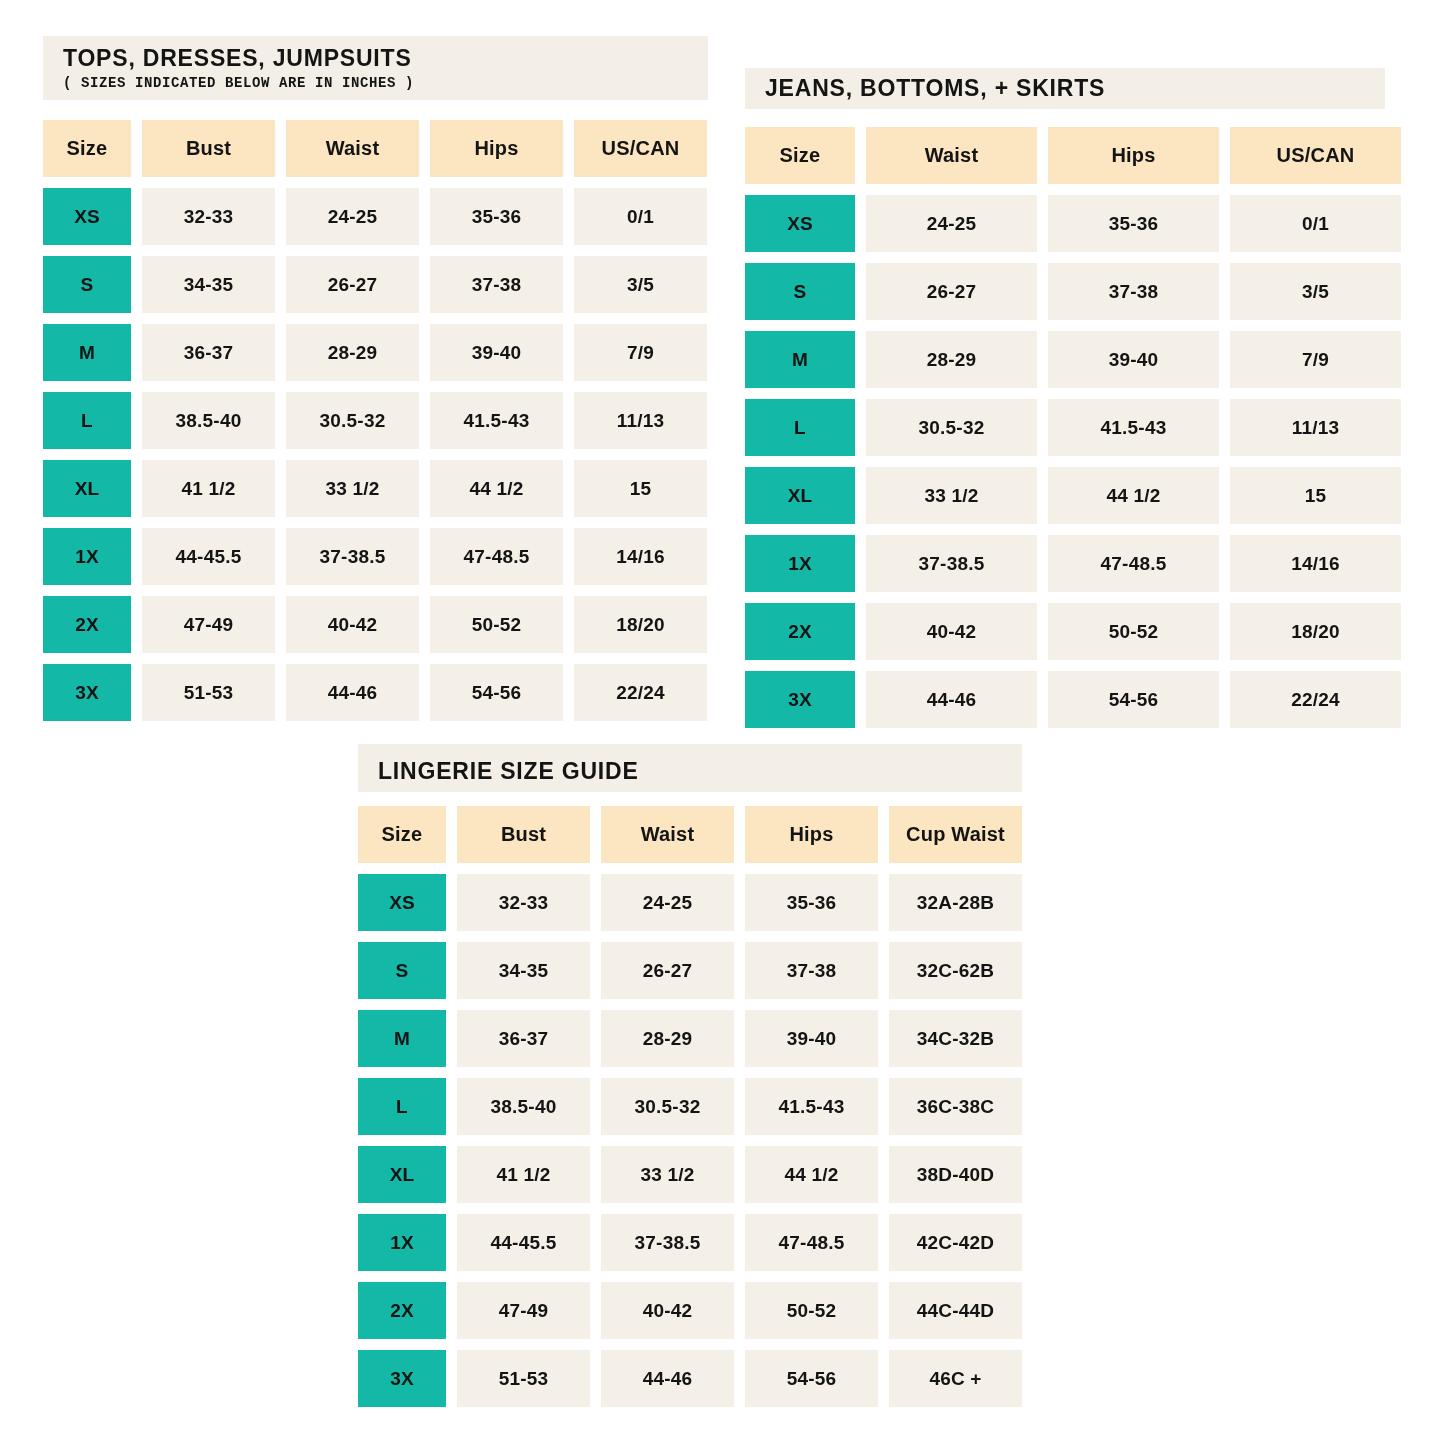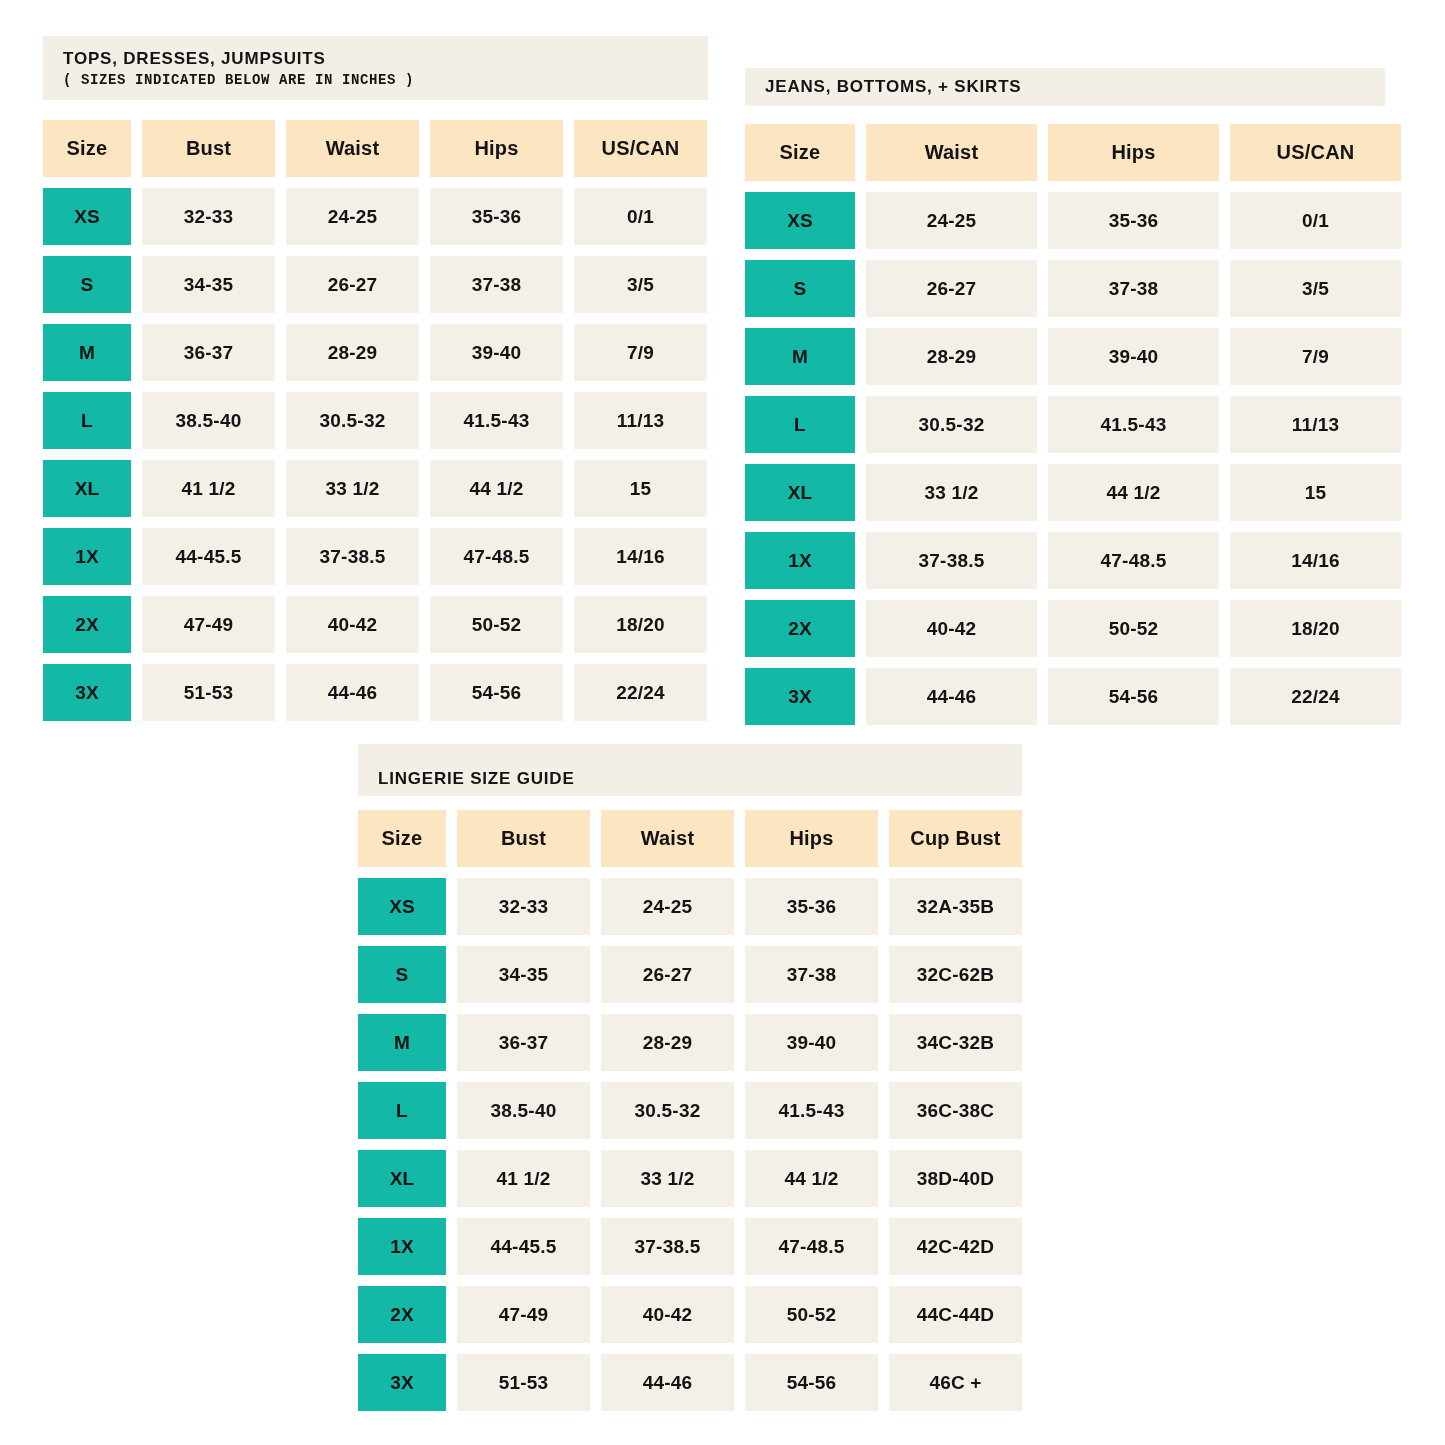"TOPS, DRESSES, JUMPSUITS" .band-title { font-size: 17px -> 23px }
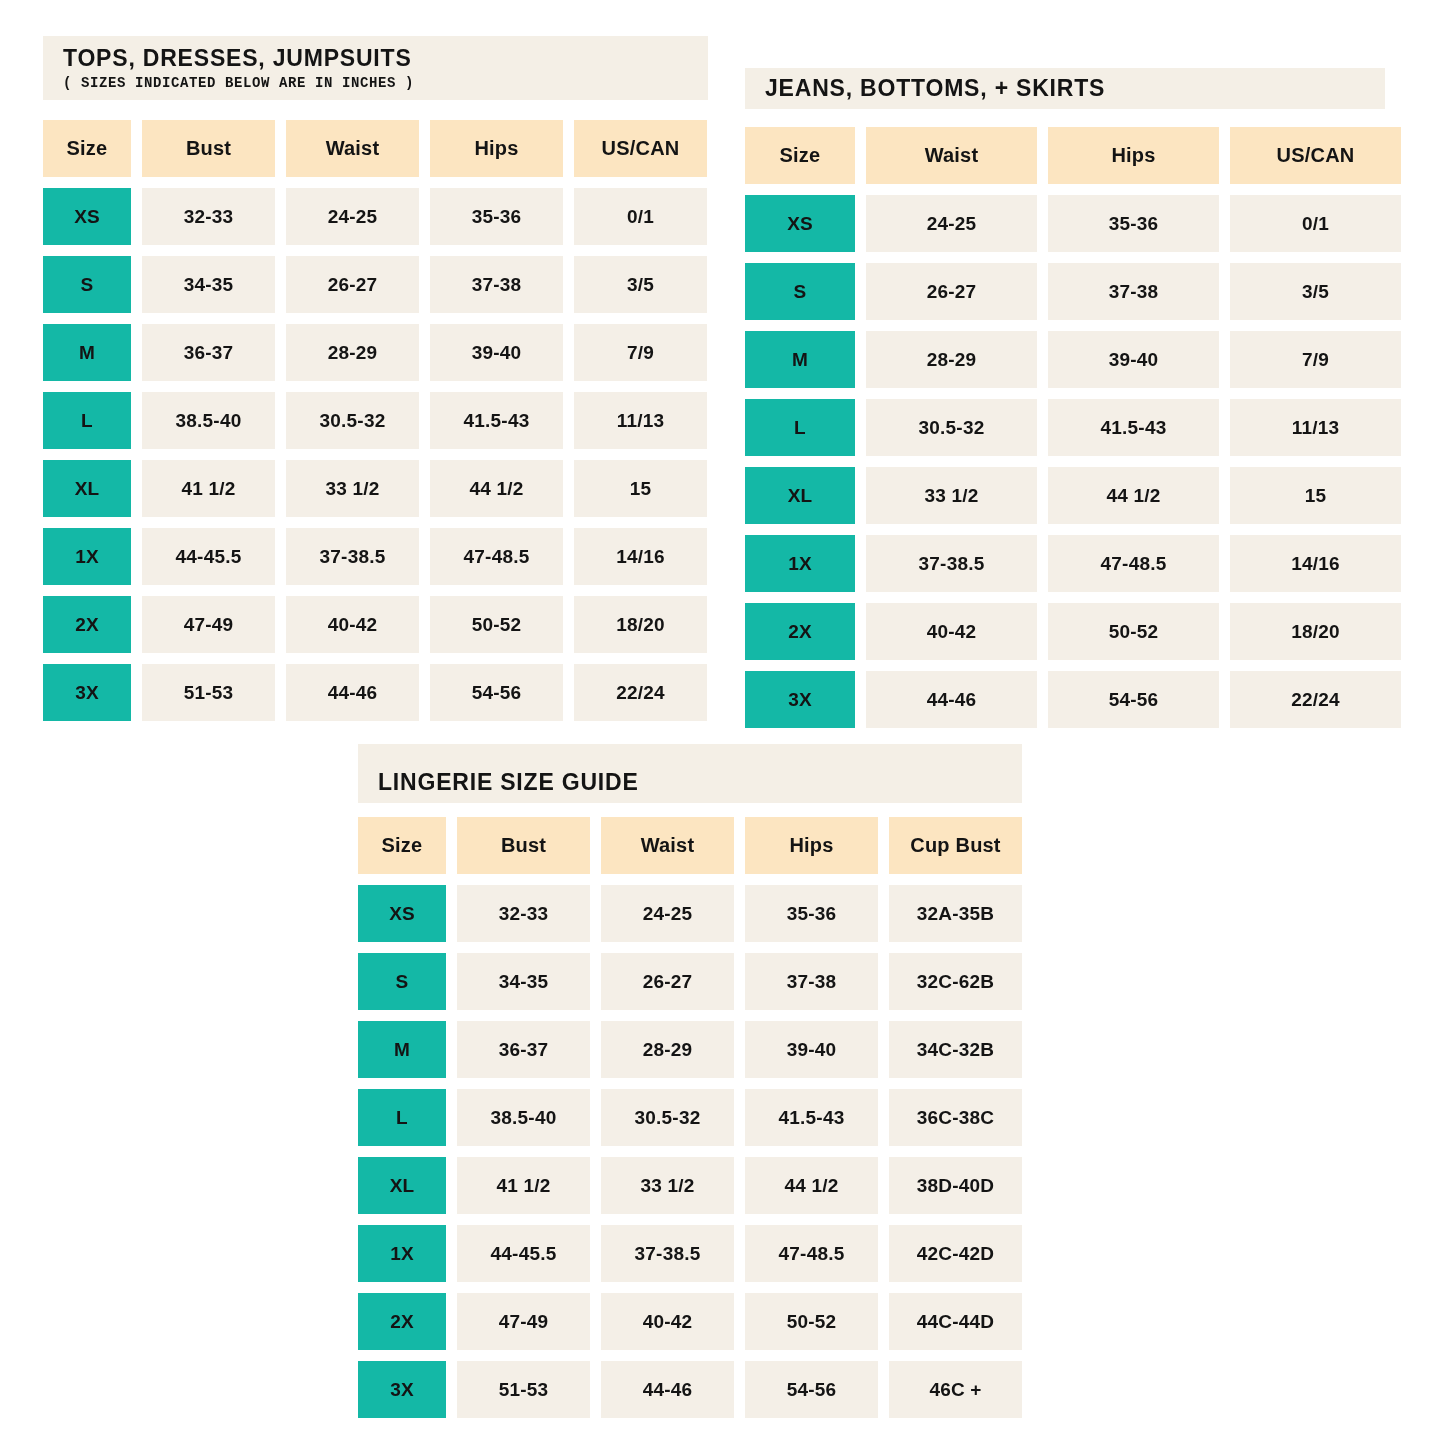"LINGERIE SIZE GUIDE" .t-lingerie .band { padding-top: 25px -> 14px }
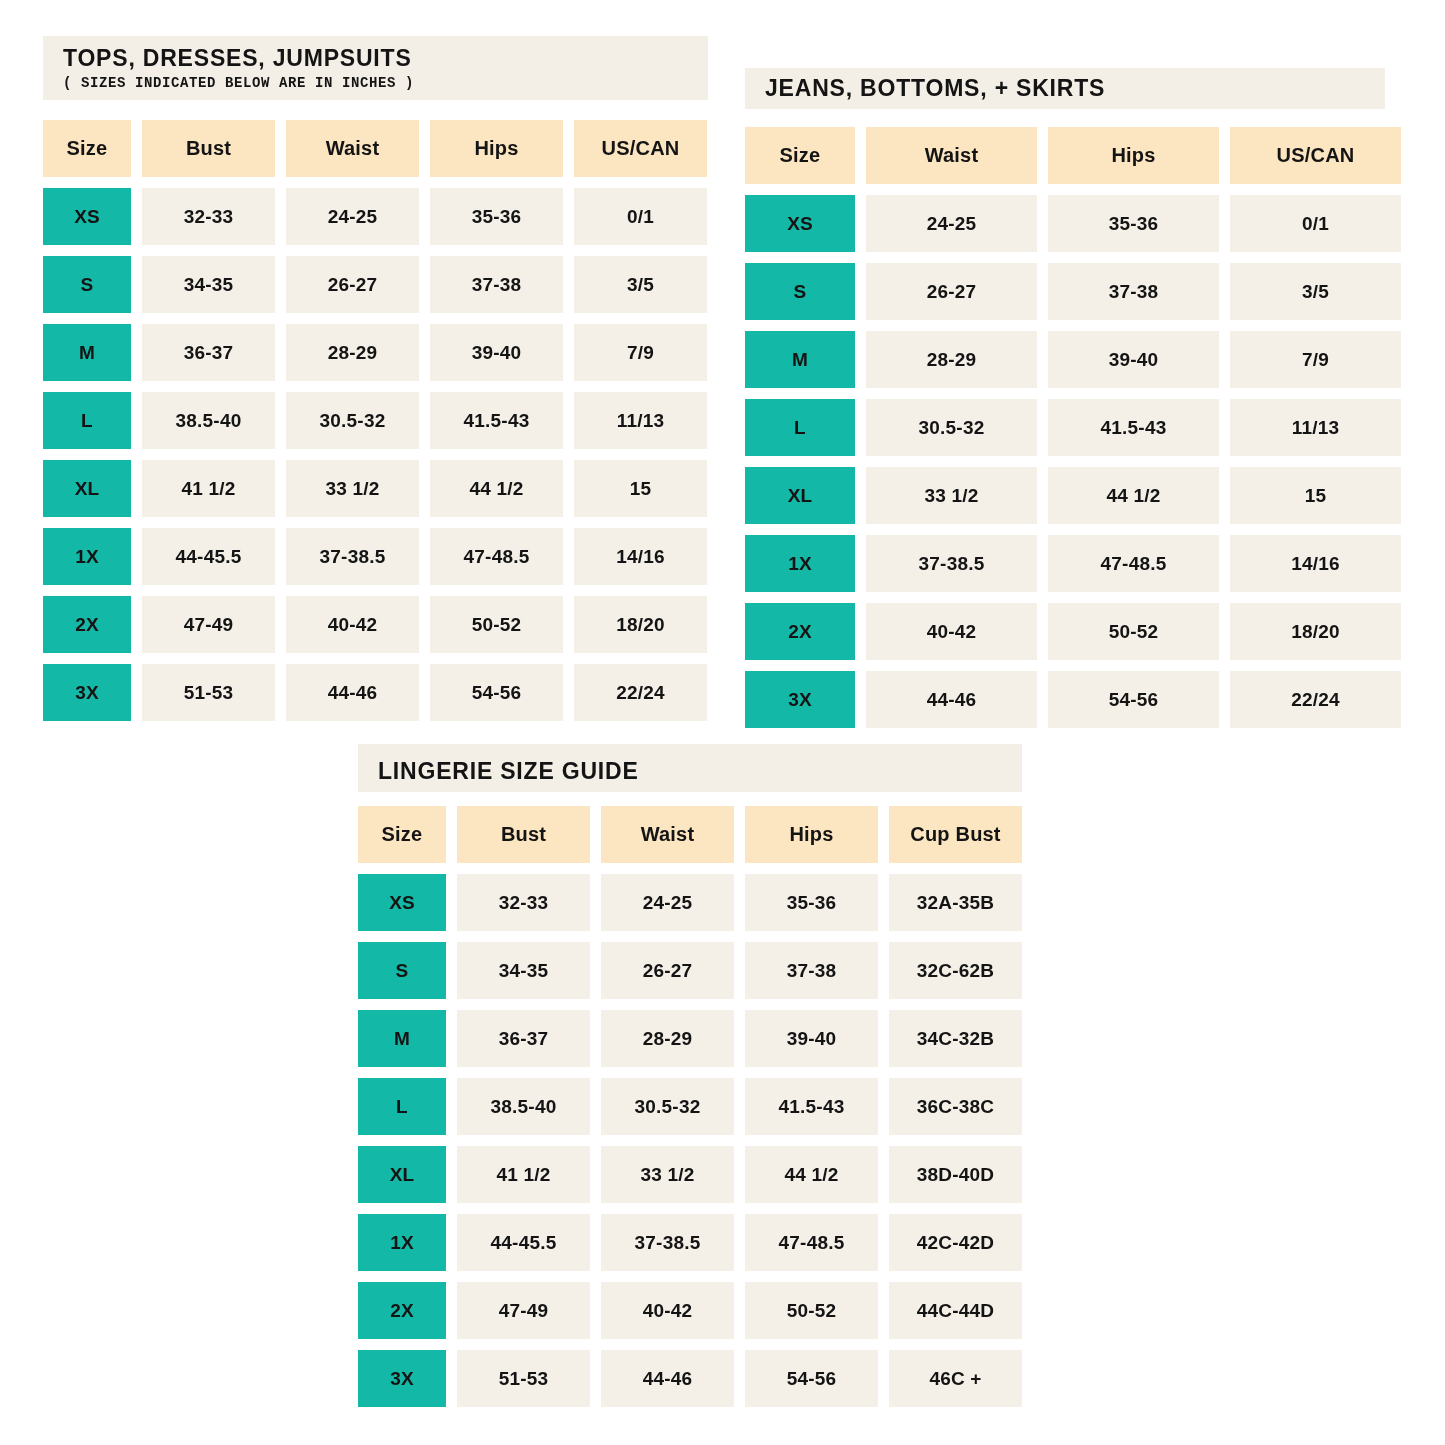"Cup Bust" div.cell { text: Bust -> Waist }
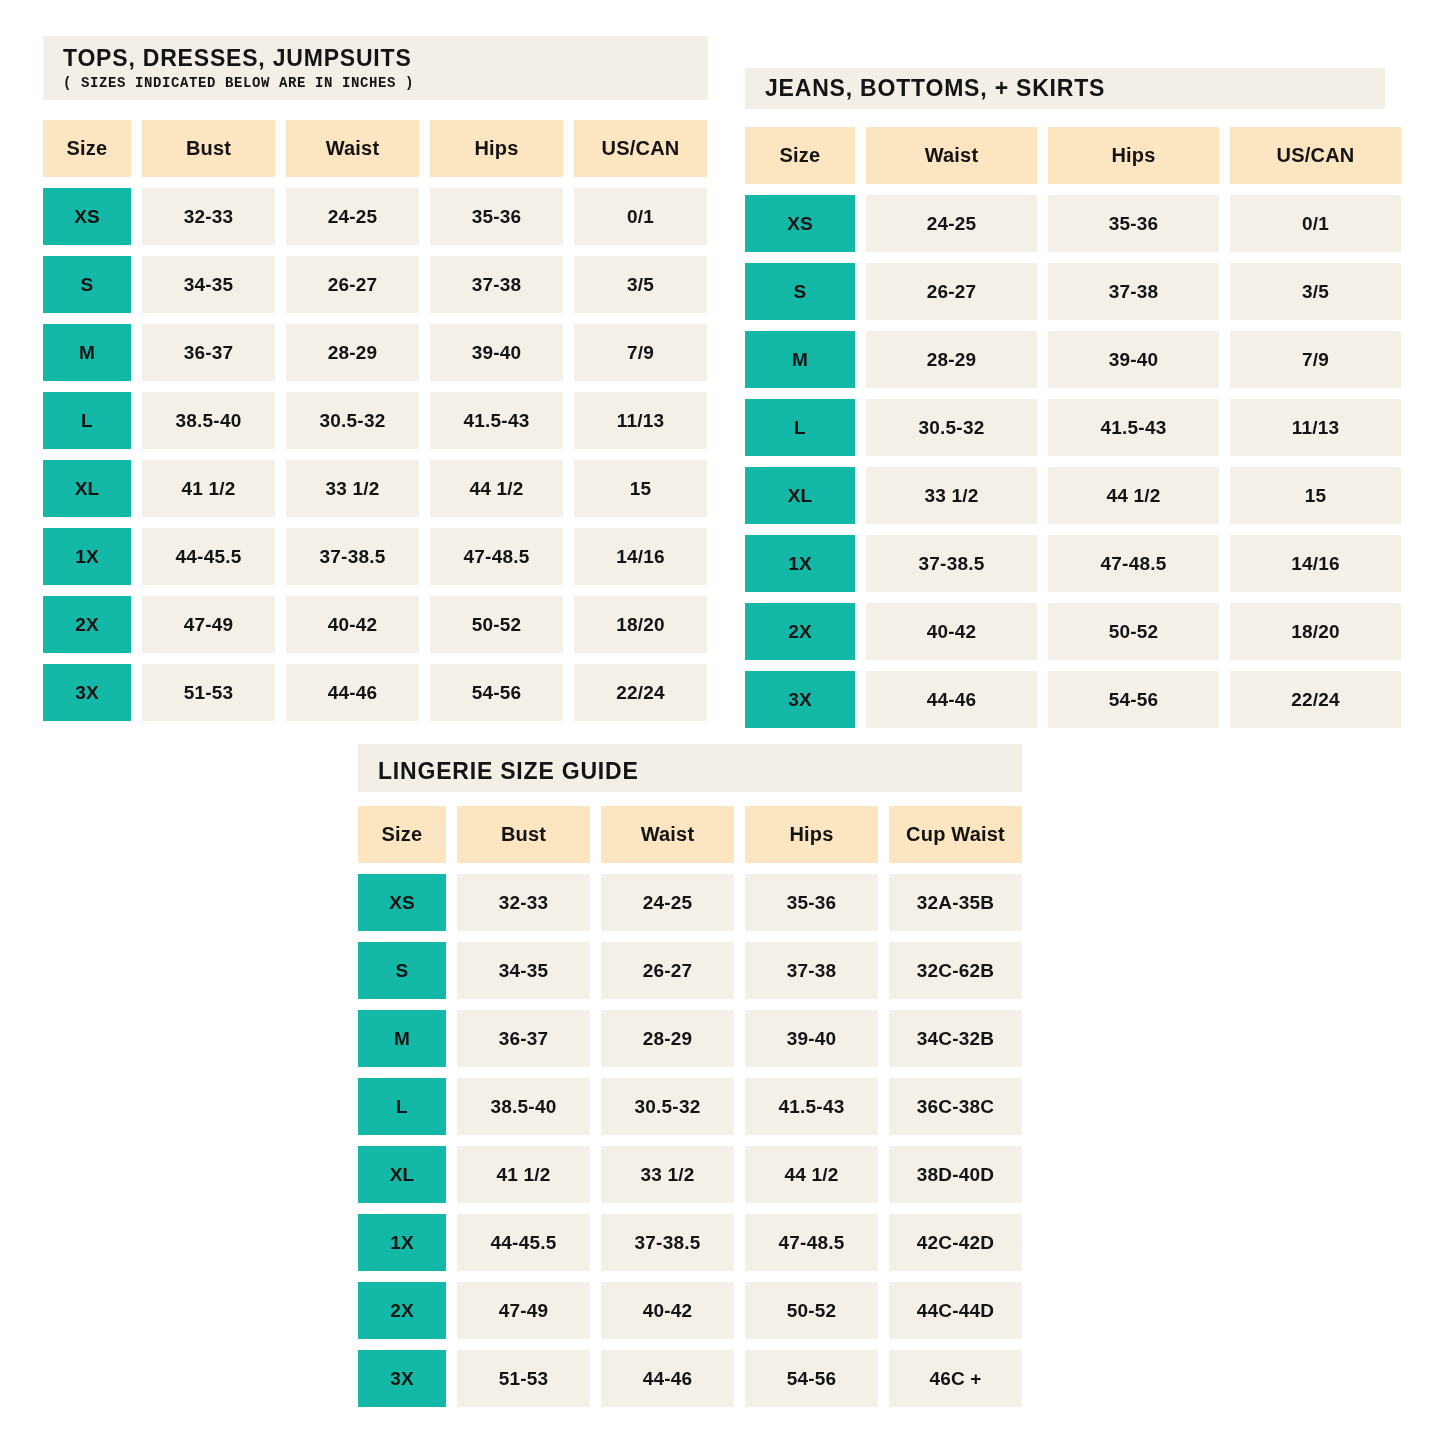"32A-35B" div.cell { text: 32A-35B -> 32A-28B }
